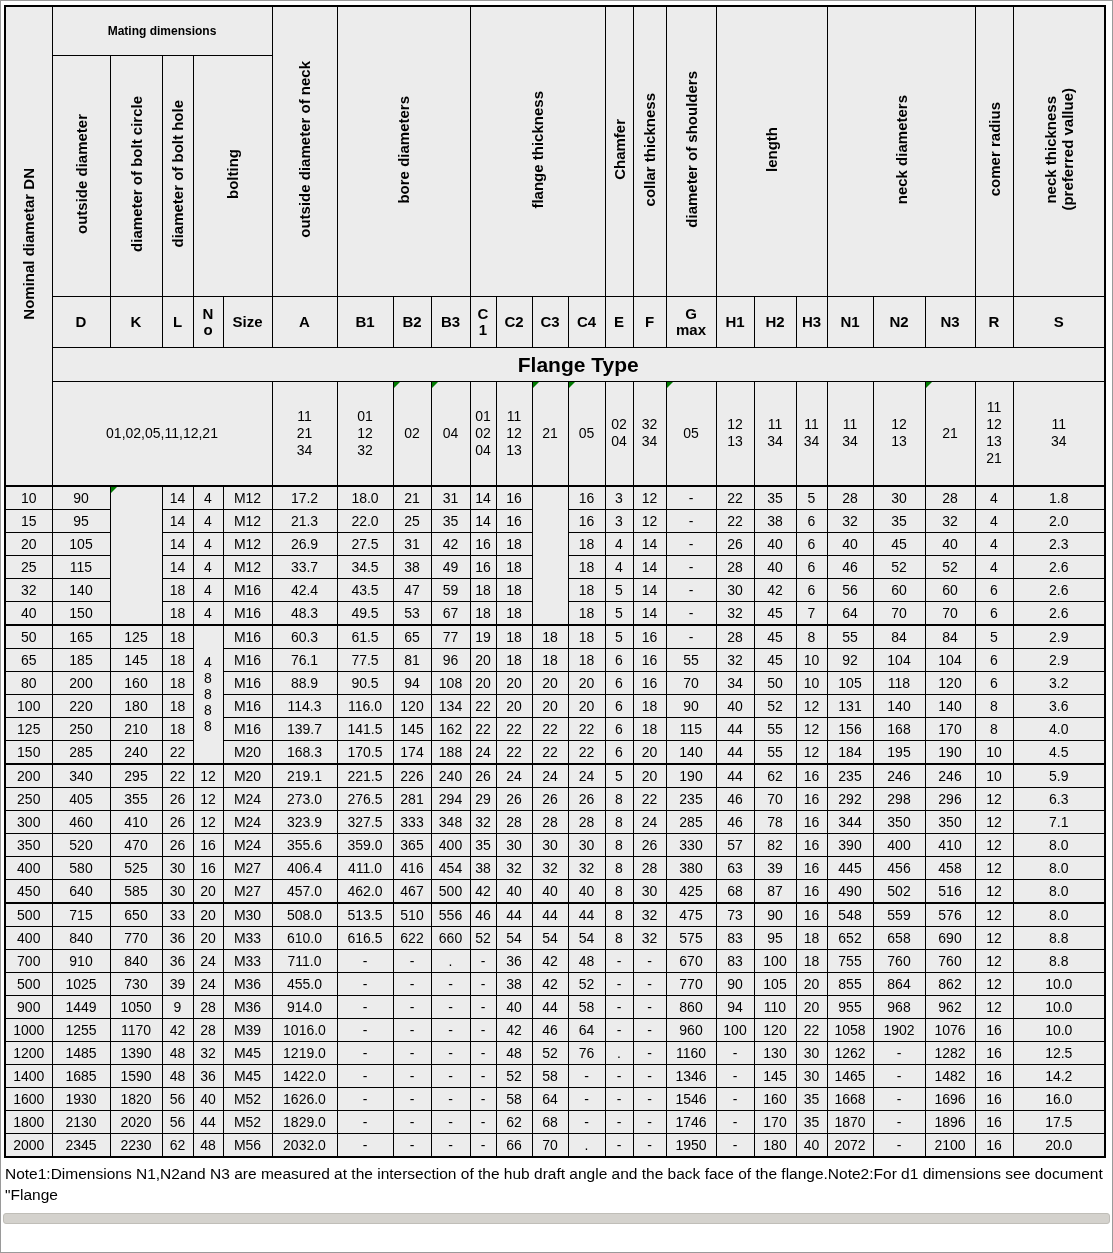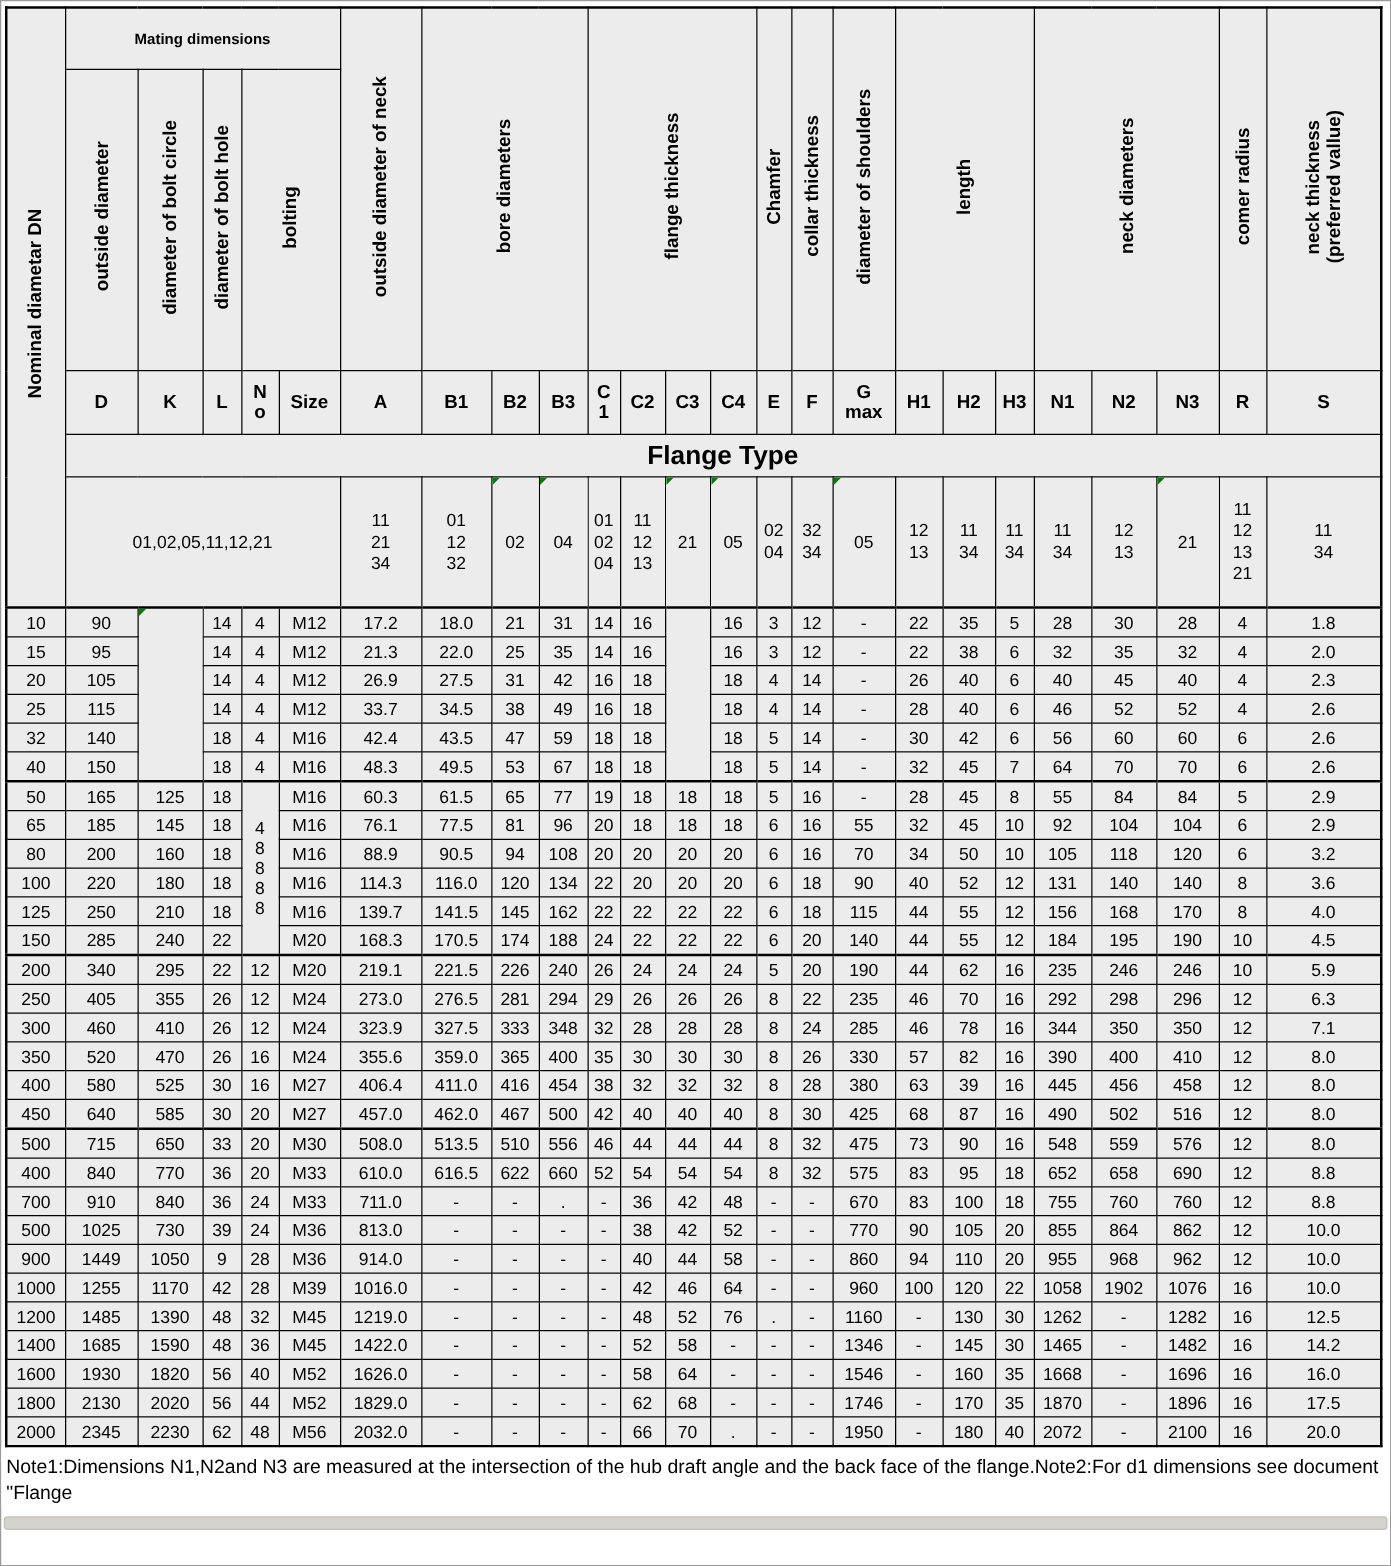"813.0" td { text: 813.0 -> 455.0 }
